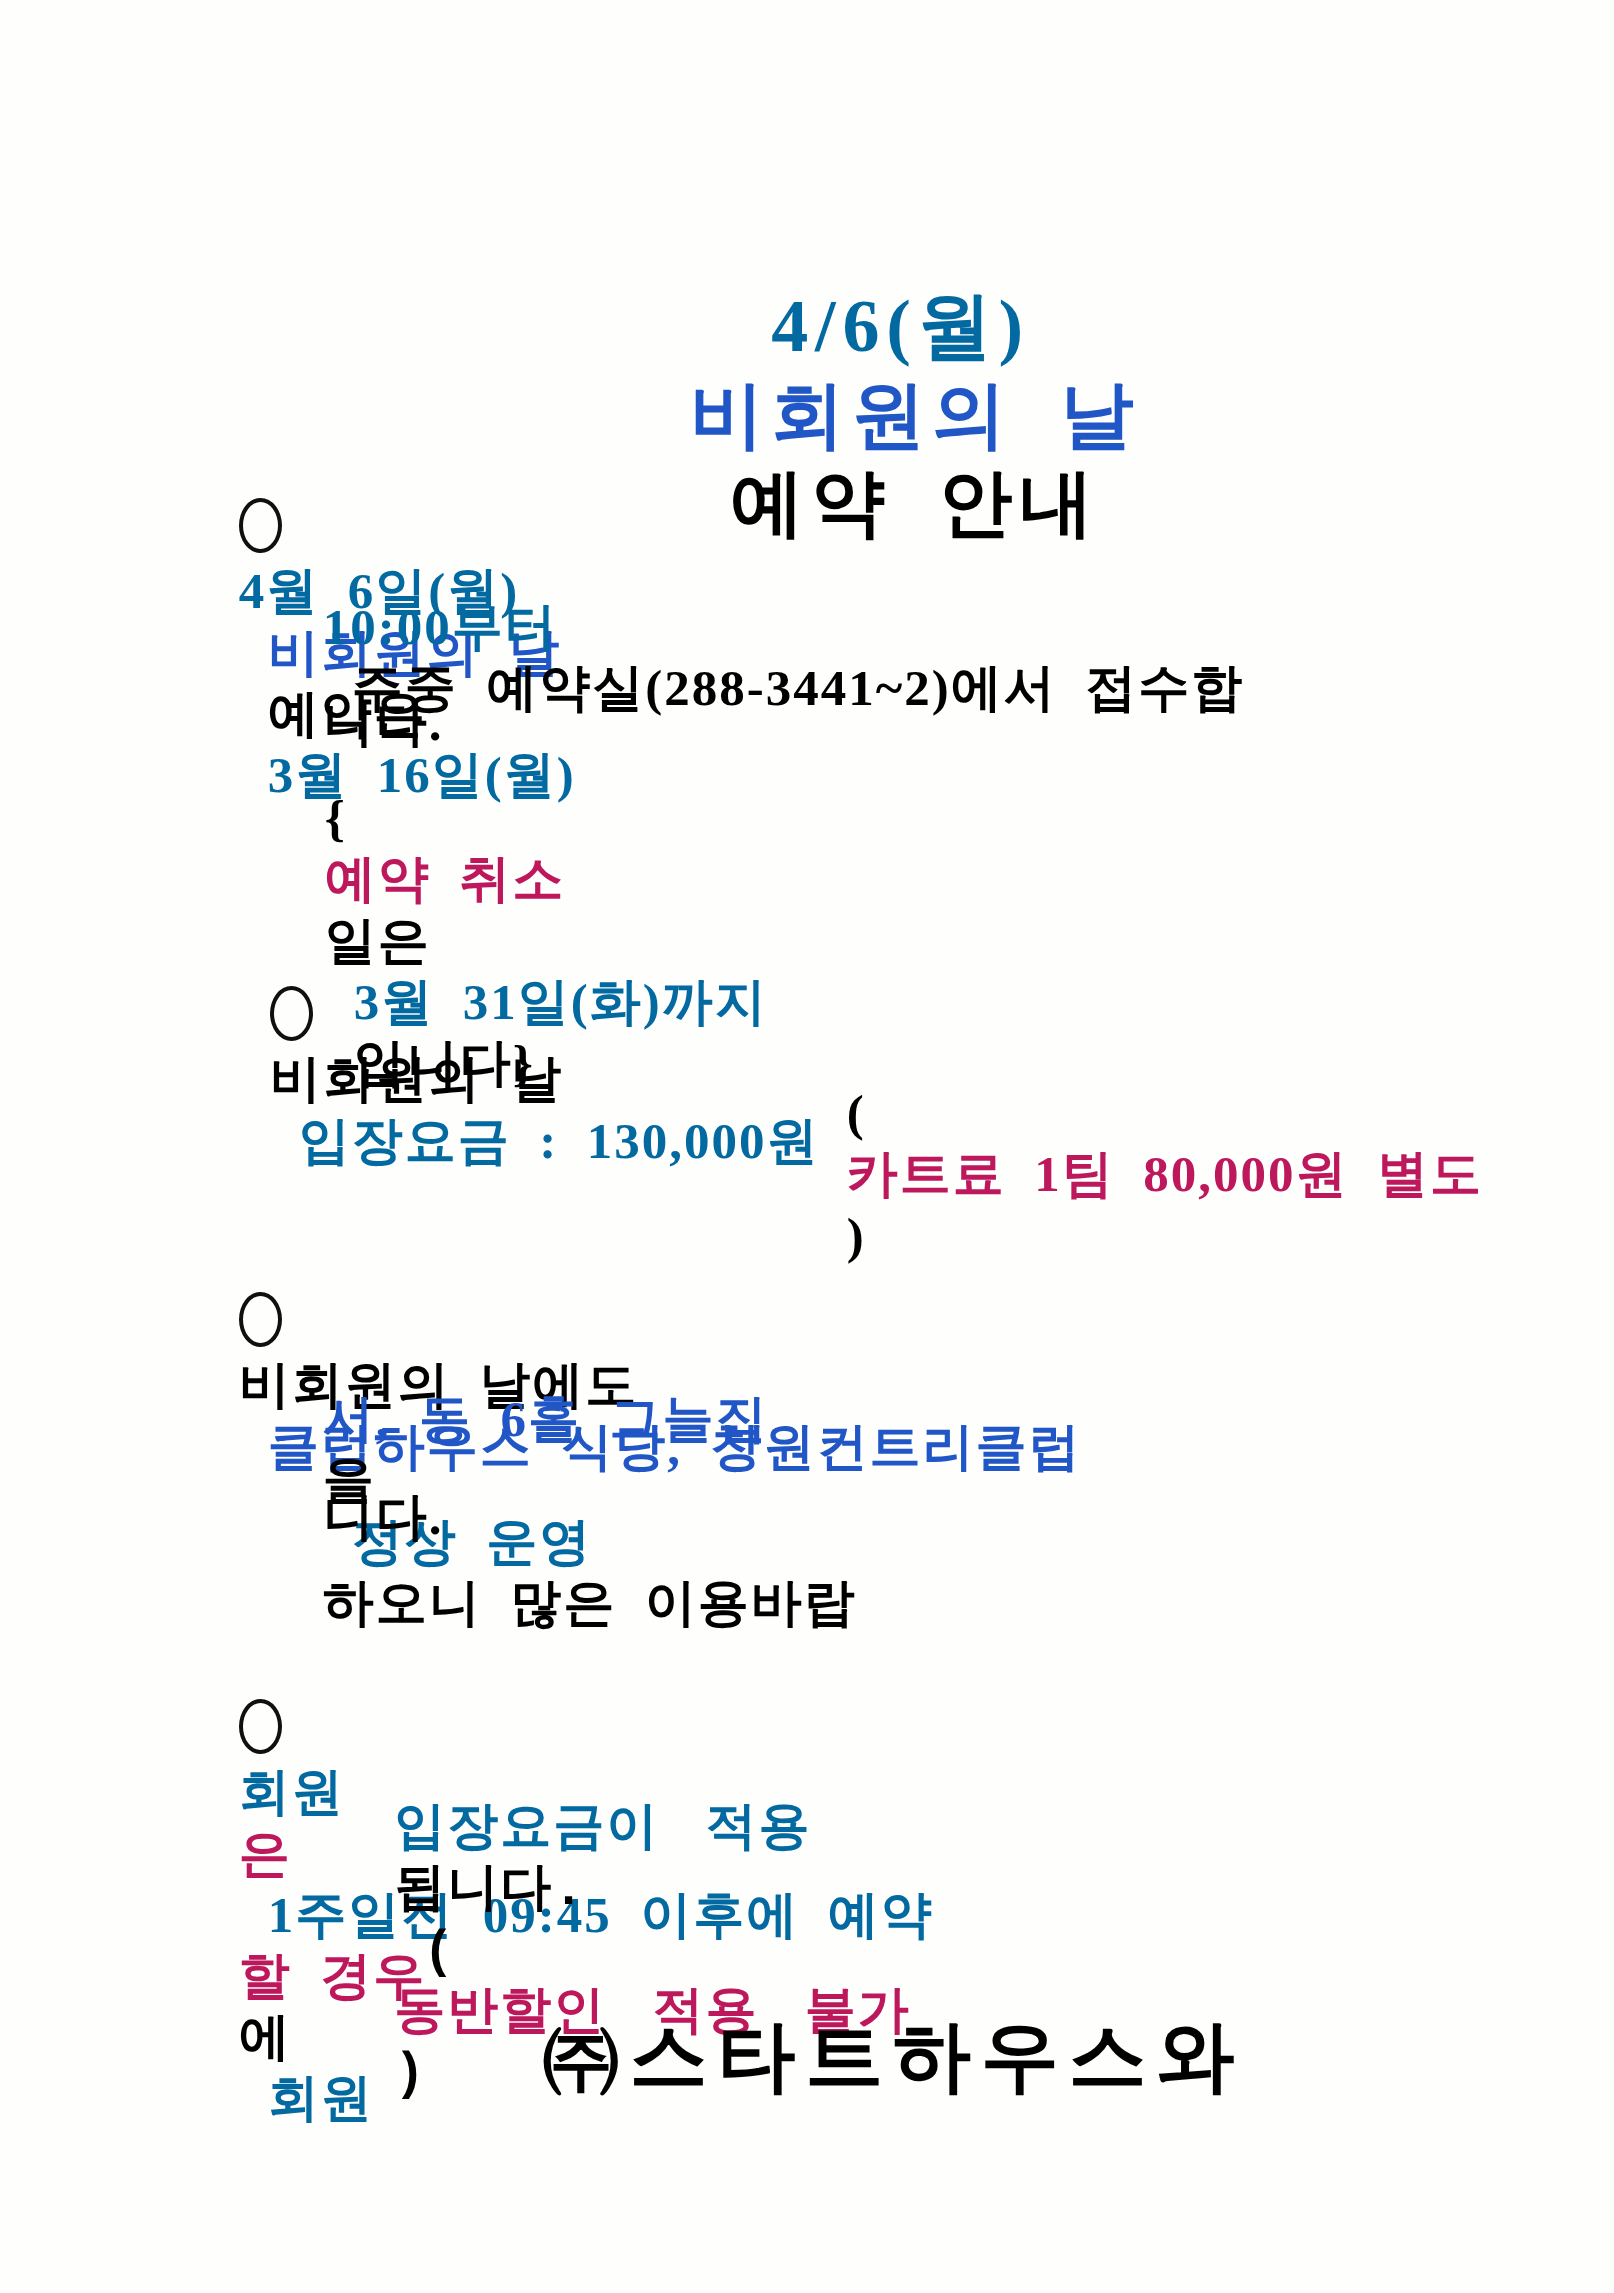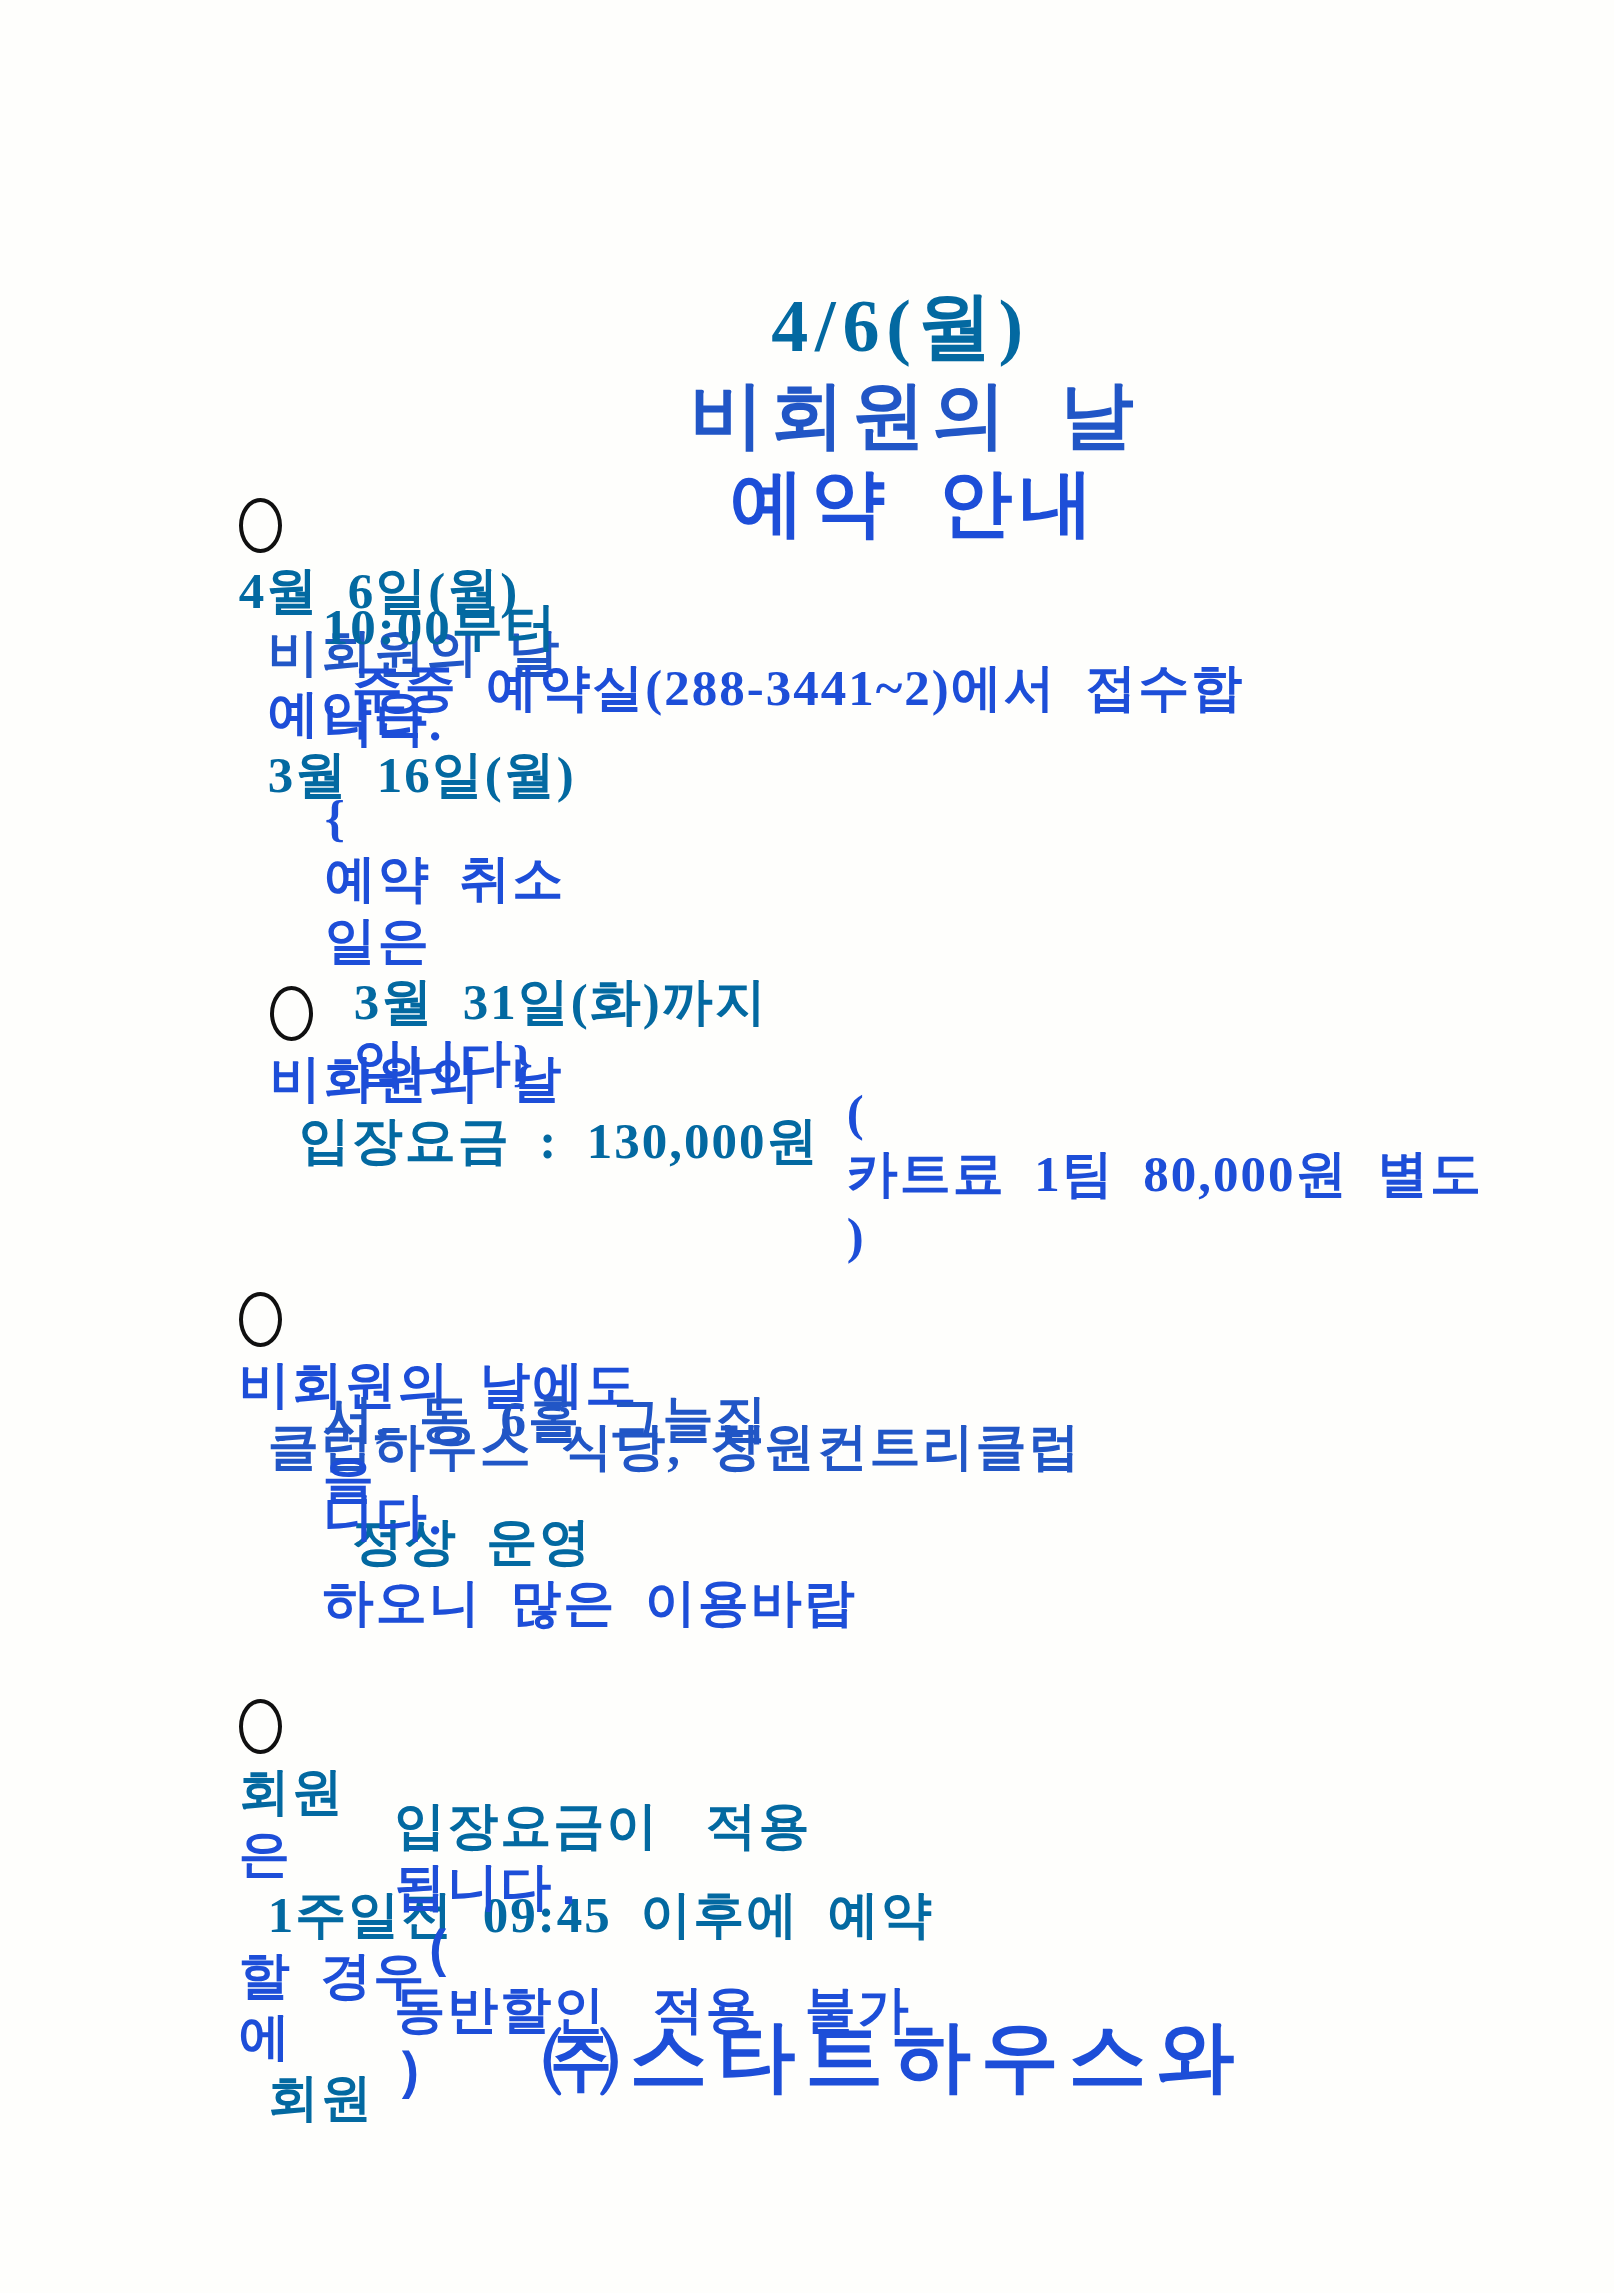"예약 안내" .black { color: #1d4ed8 -> #000000 }
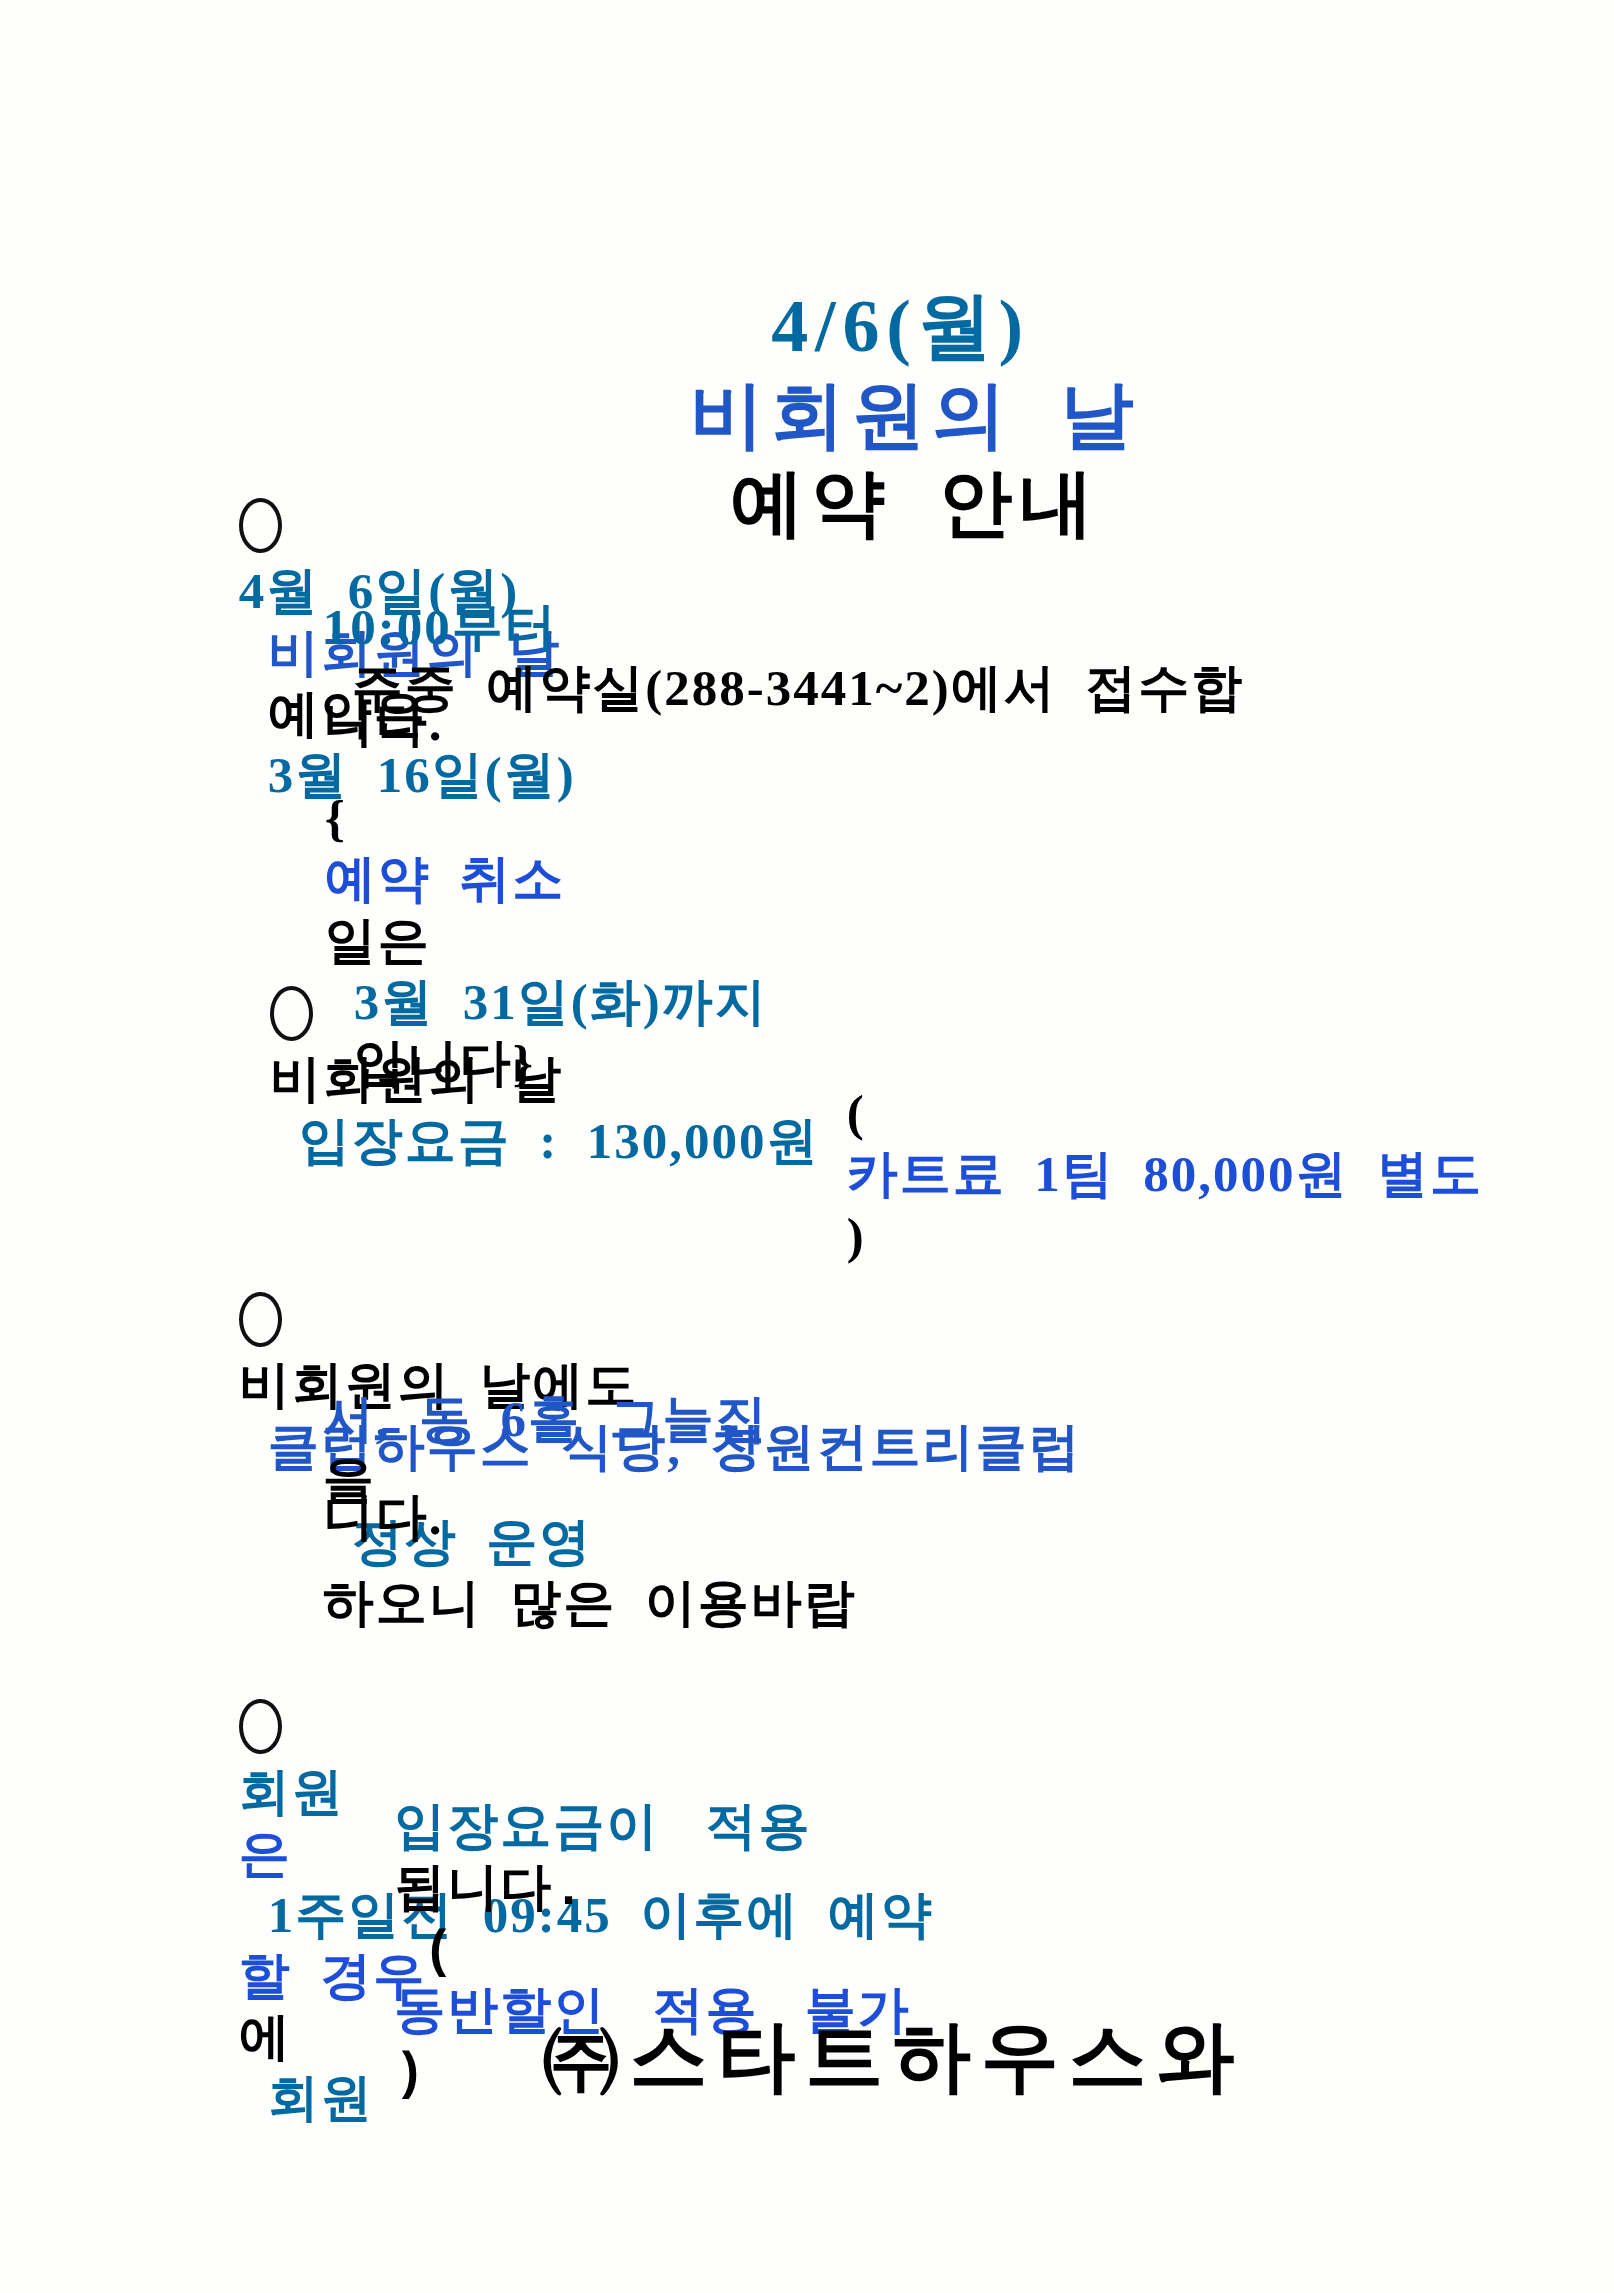"예약 취소" .navy { color: #1d4ed8 -> #be185d }
